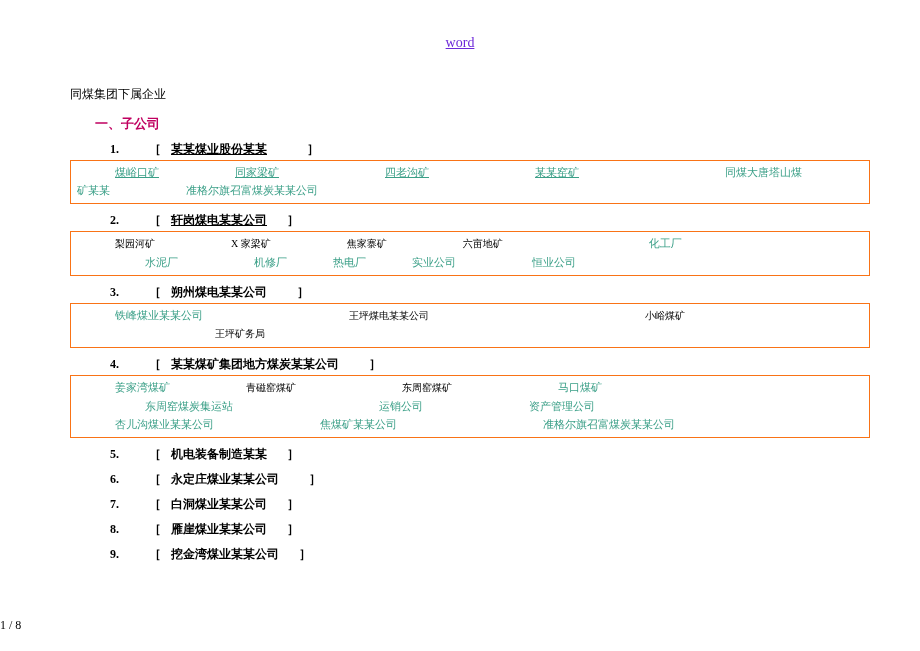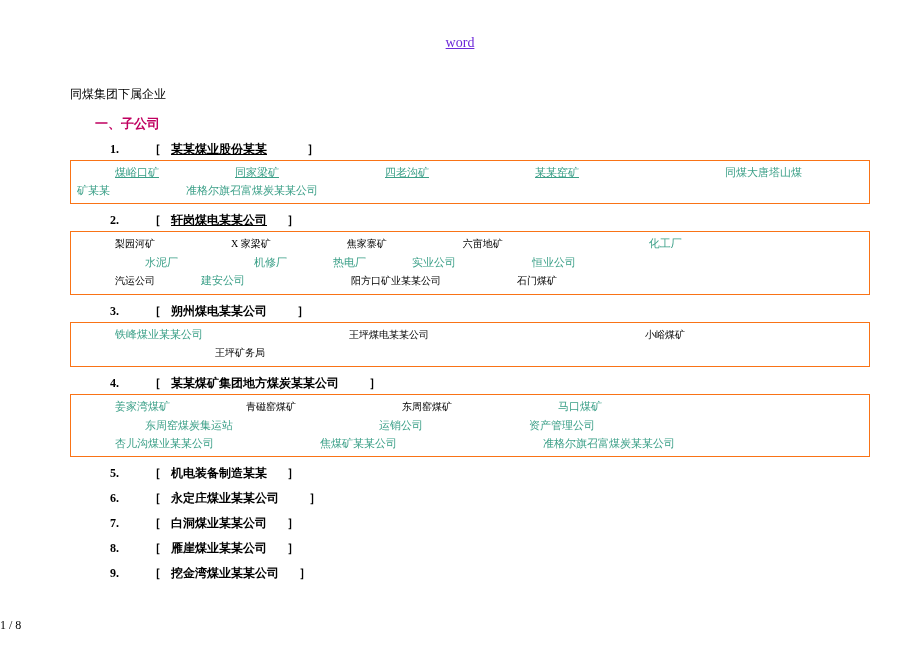"汽运公司" div.line { html: <div> <span></span> <span>汽运公司</span> <span></span> <span>建安公司</span> <span></span> <span>阳方口矿业某某公司</span> <span></span> <span>石门煤矿</span> </div> -> none }
